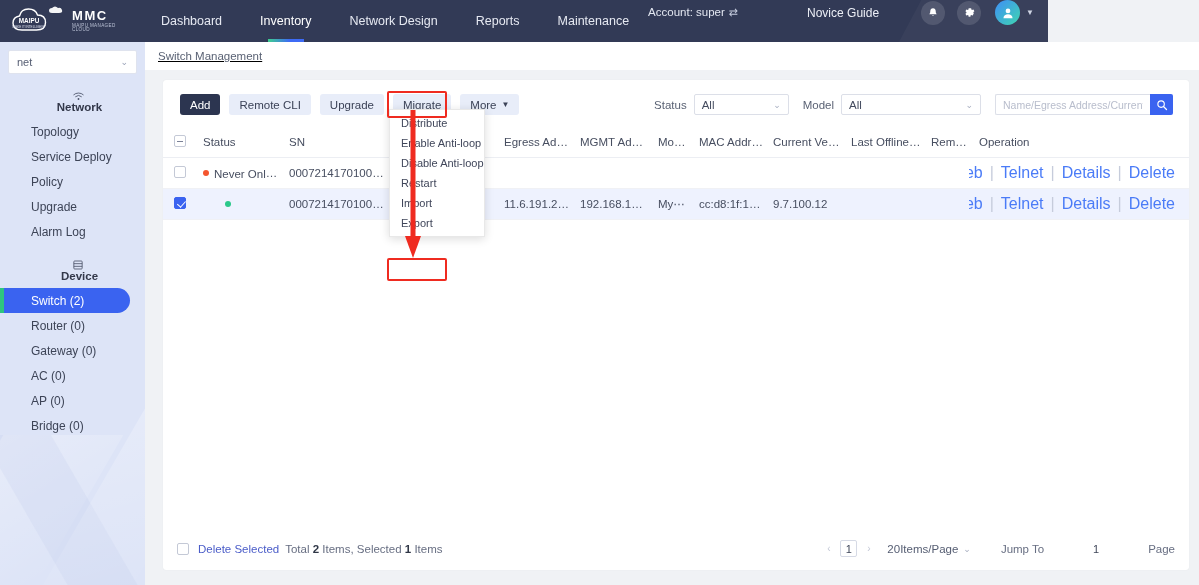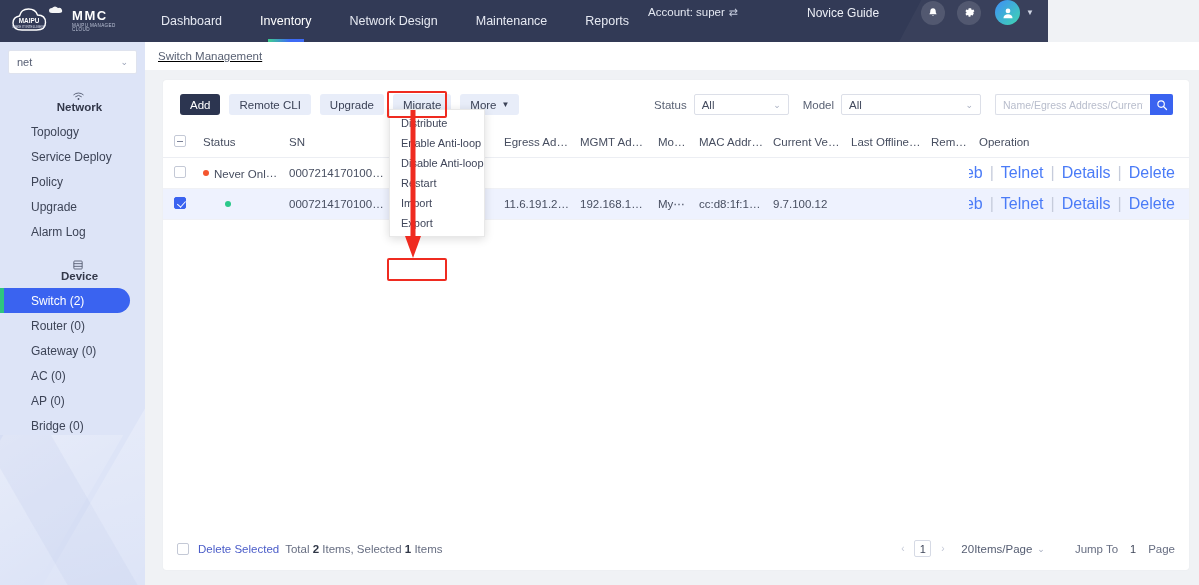"Maintenance" div.navitem { order: before "Reports" -> after "Reports" }
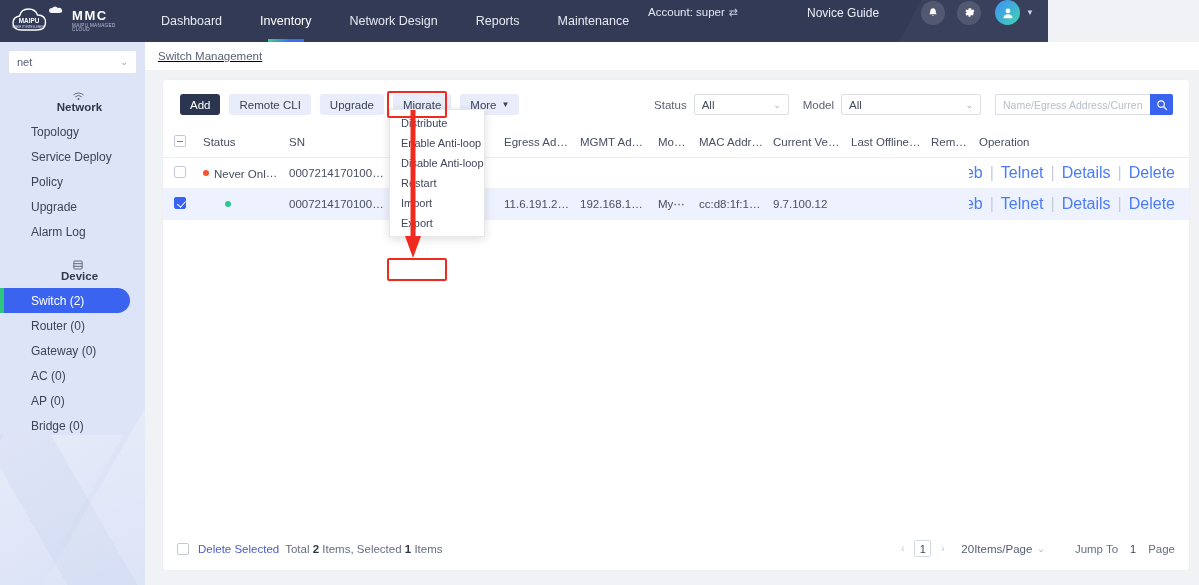"Jump To" .jump { gap: none -> 37px }
